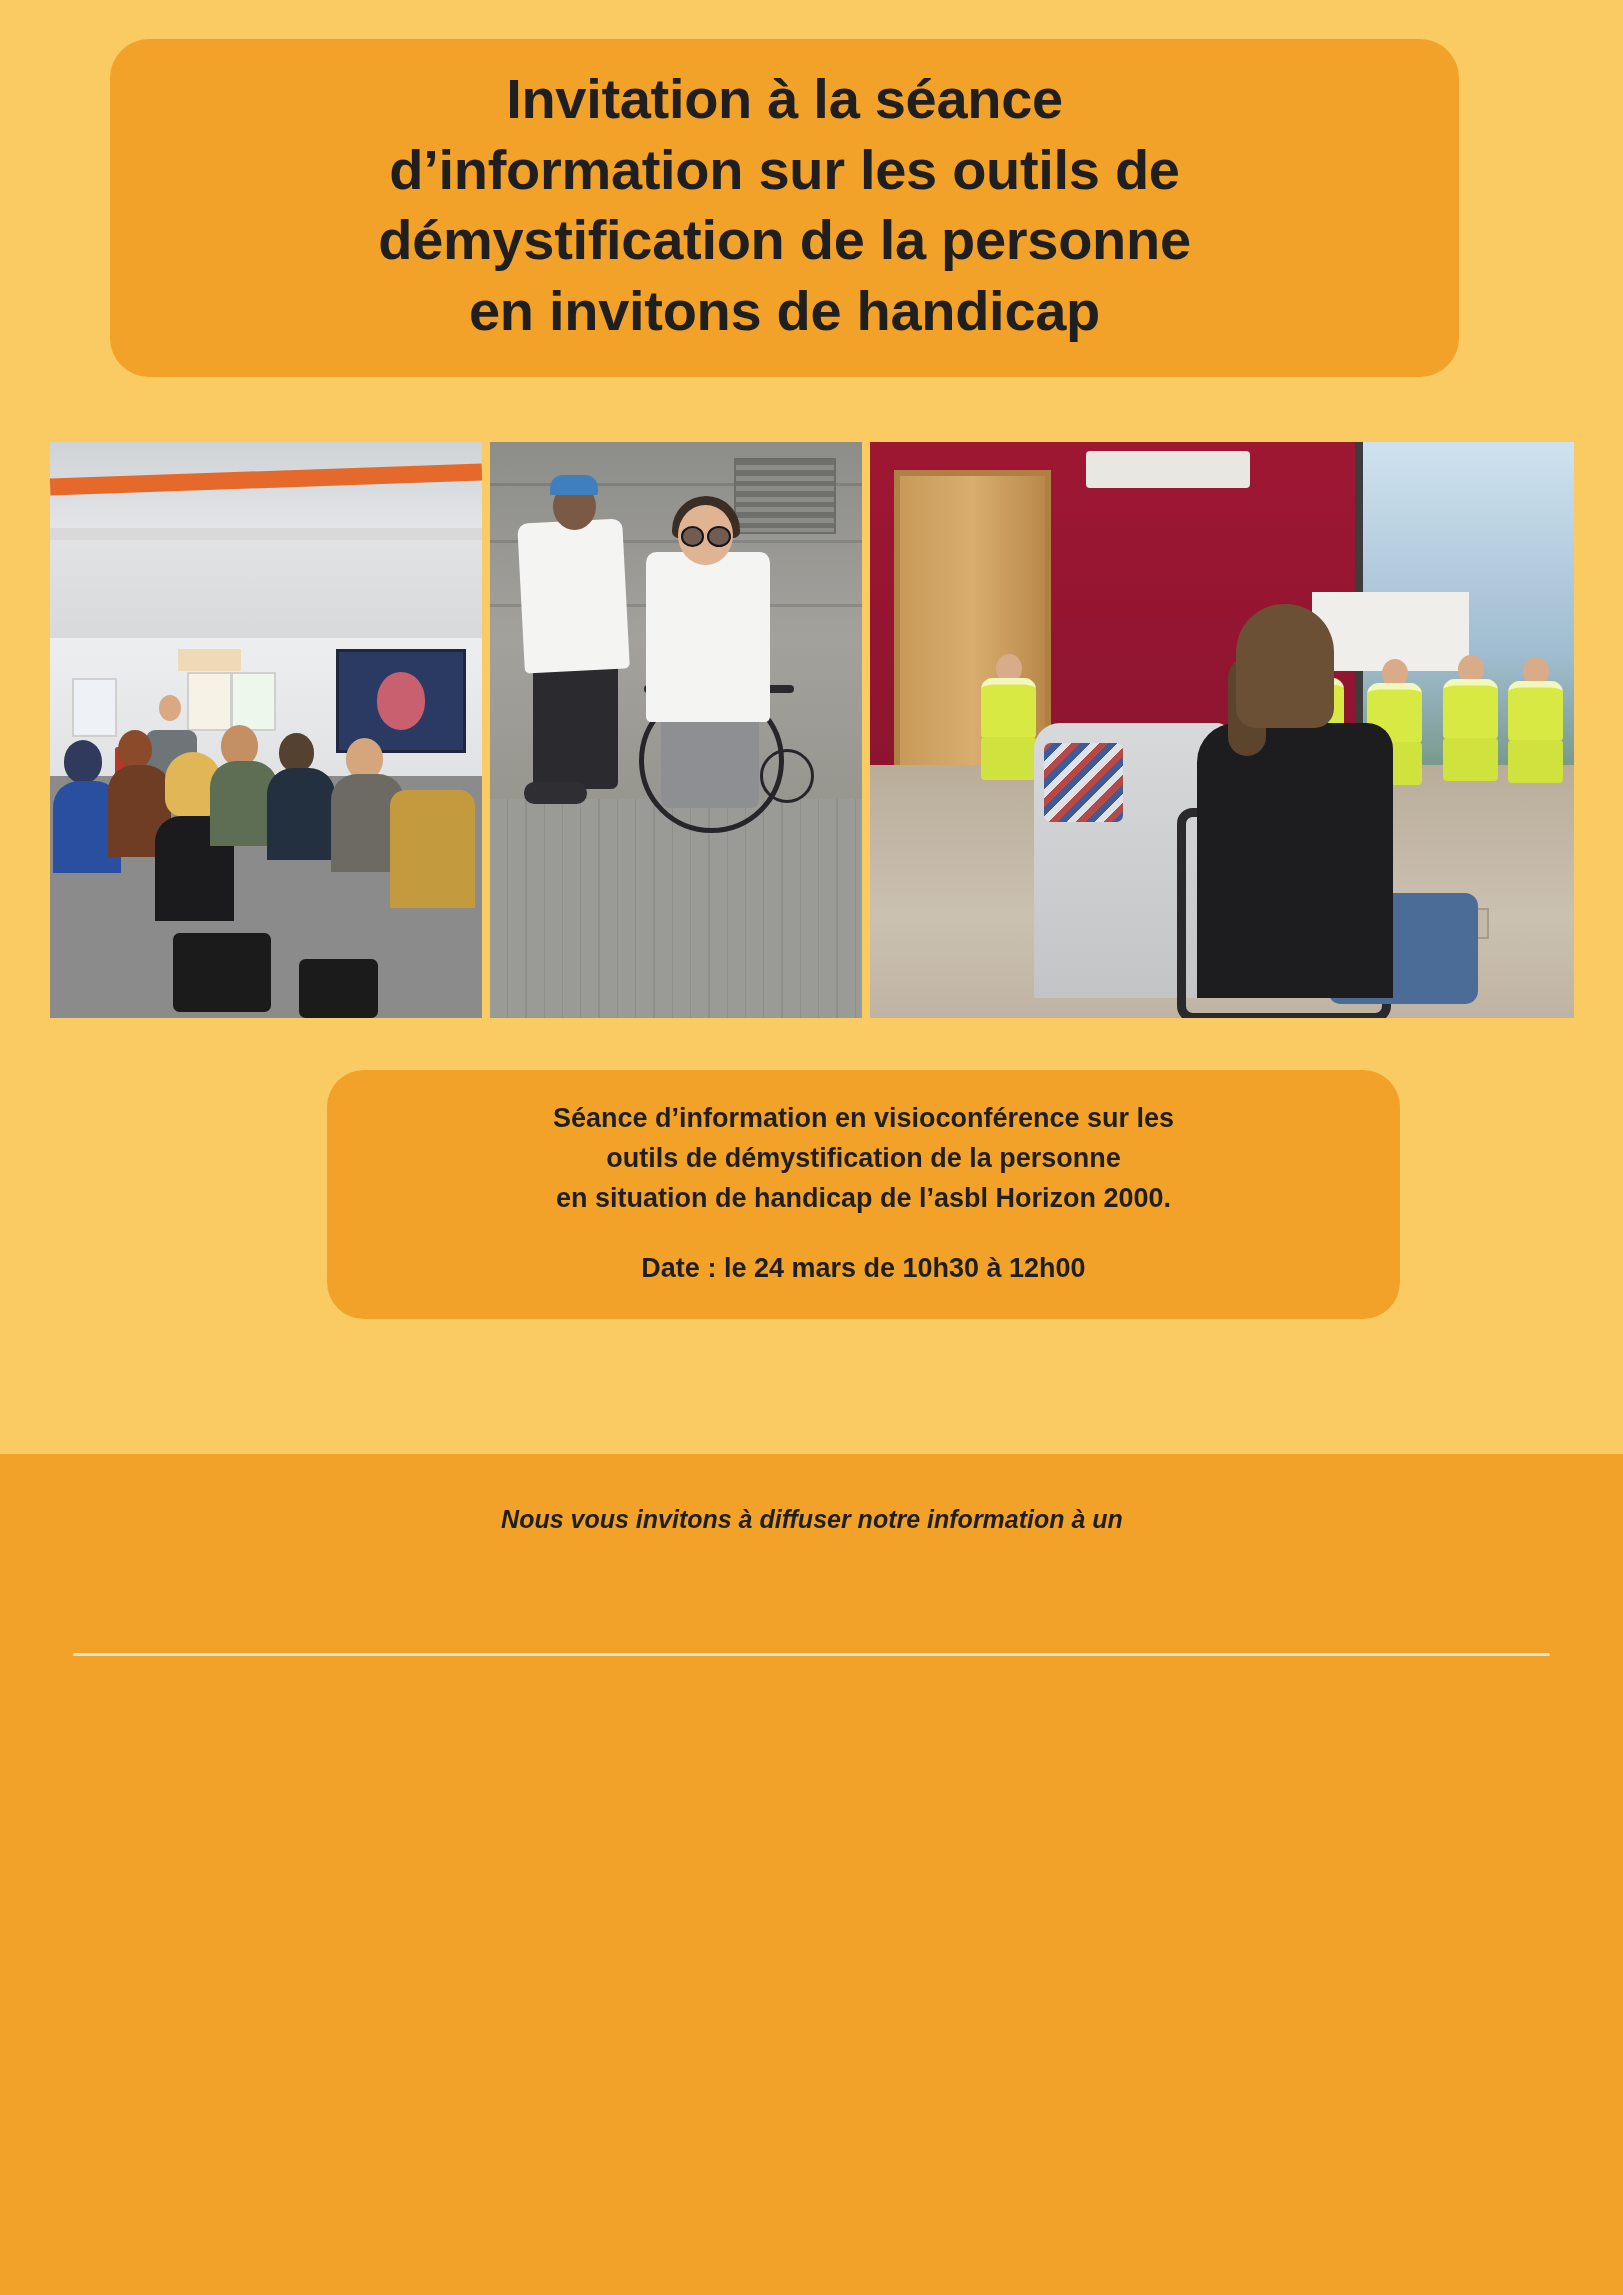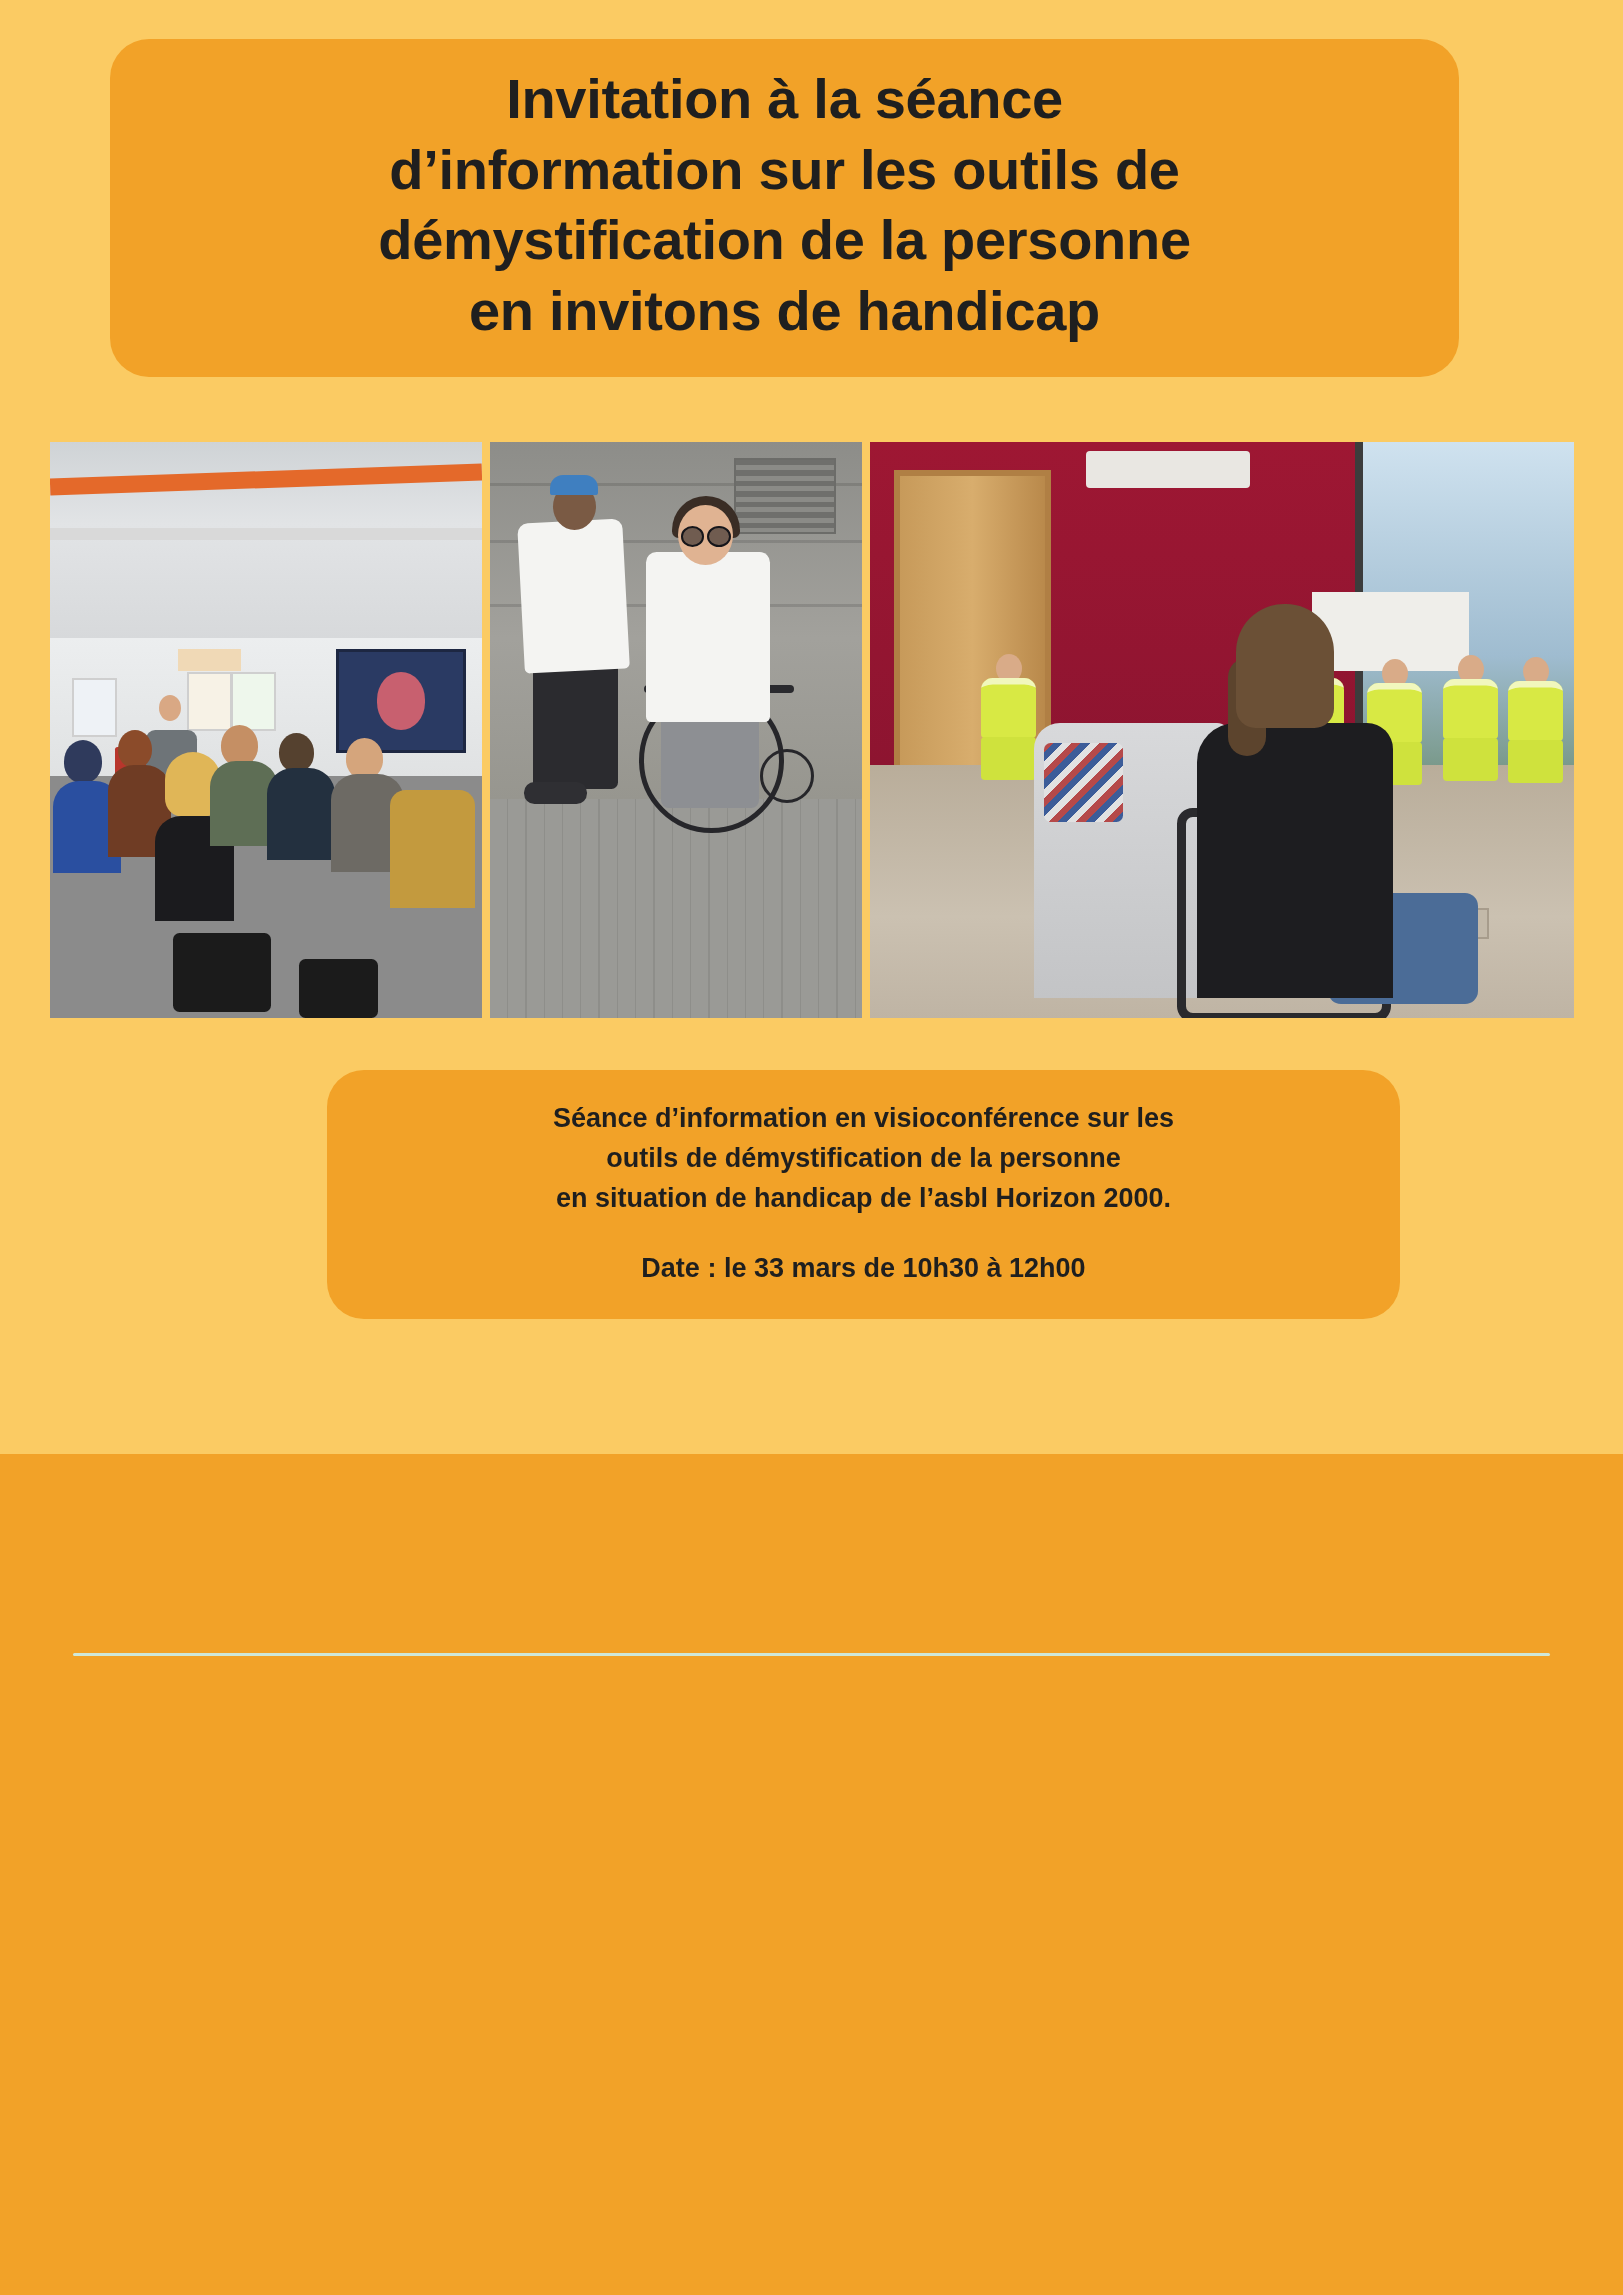"Date : le 33 mars" span.info-date { text: 33 -> 24 }
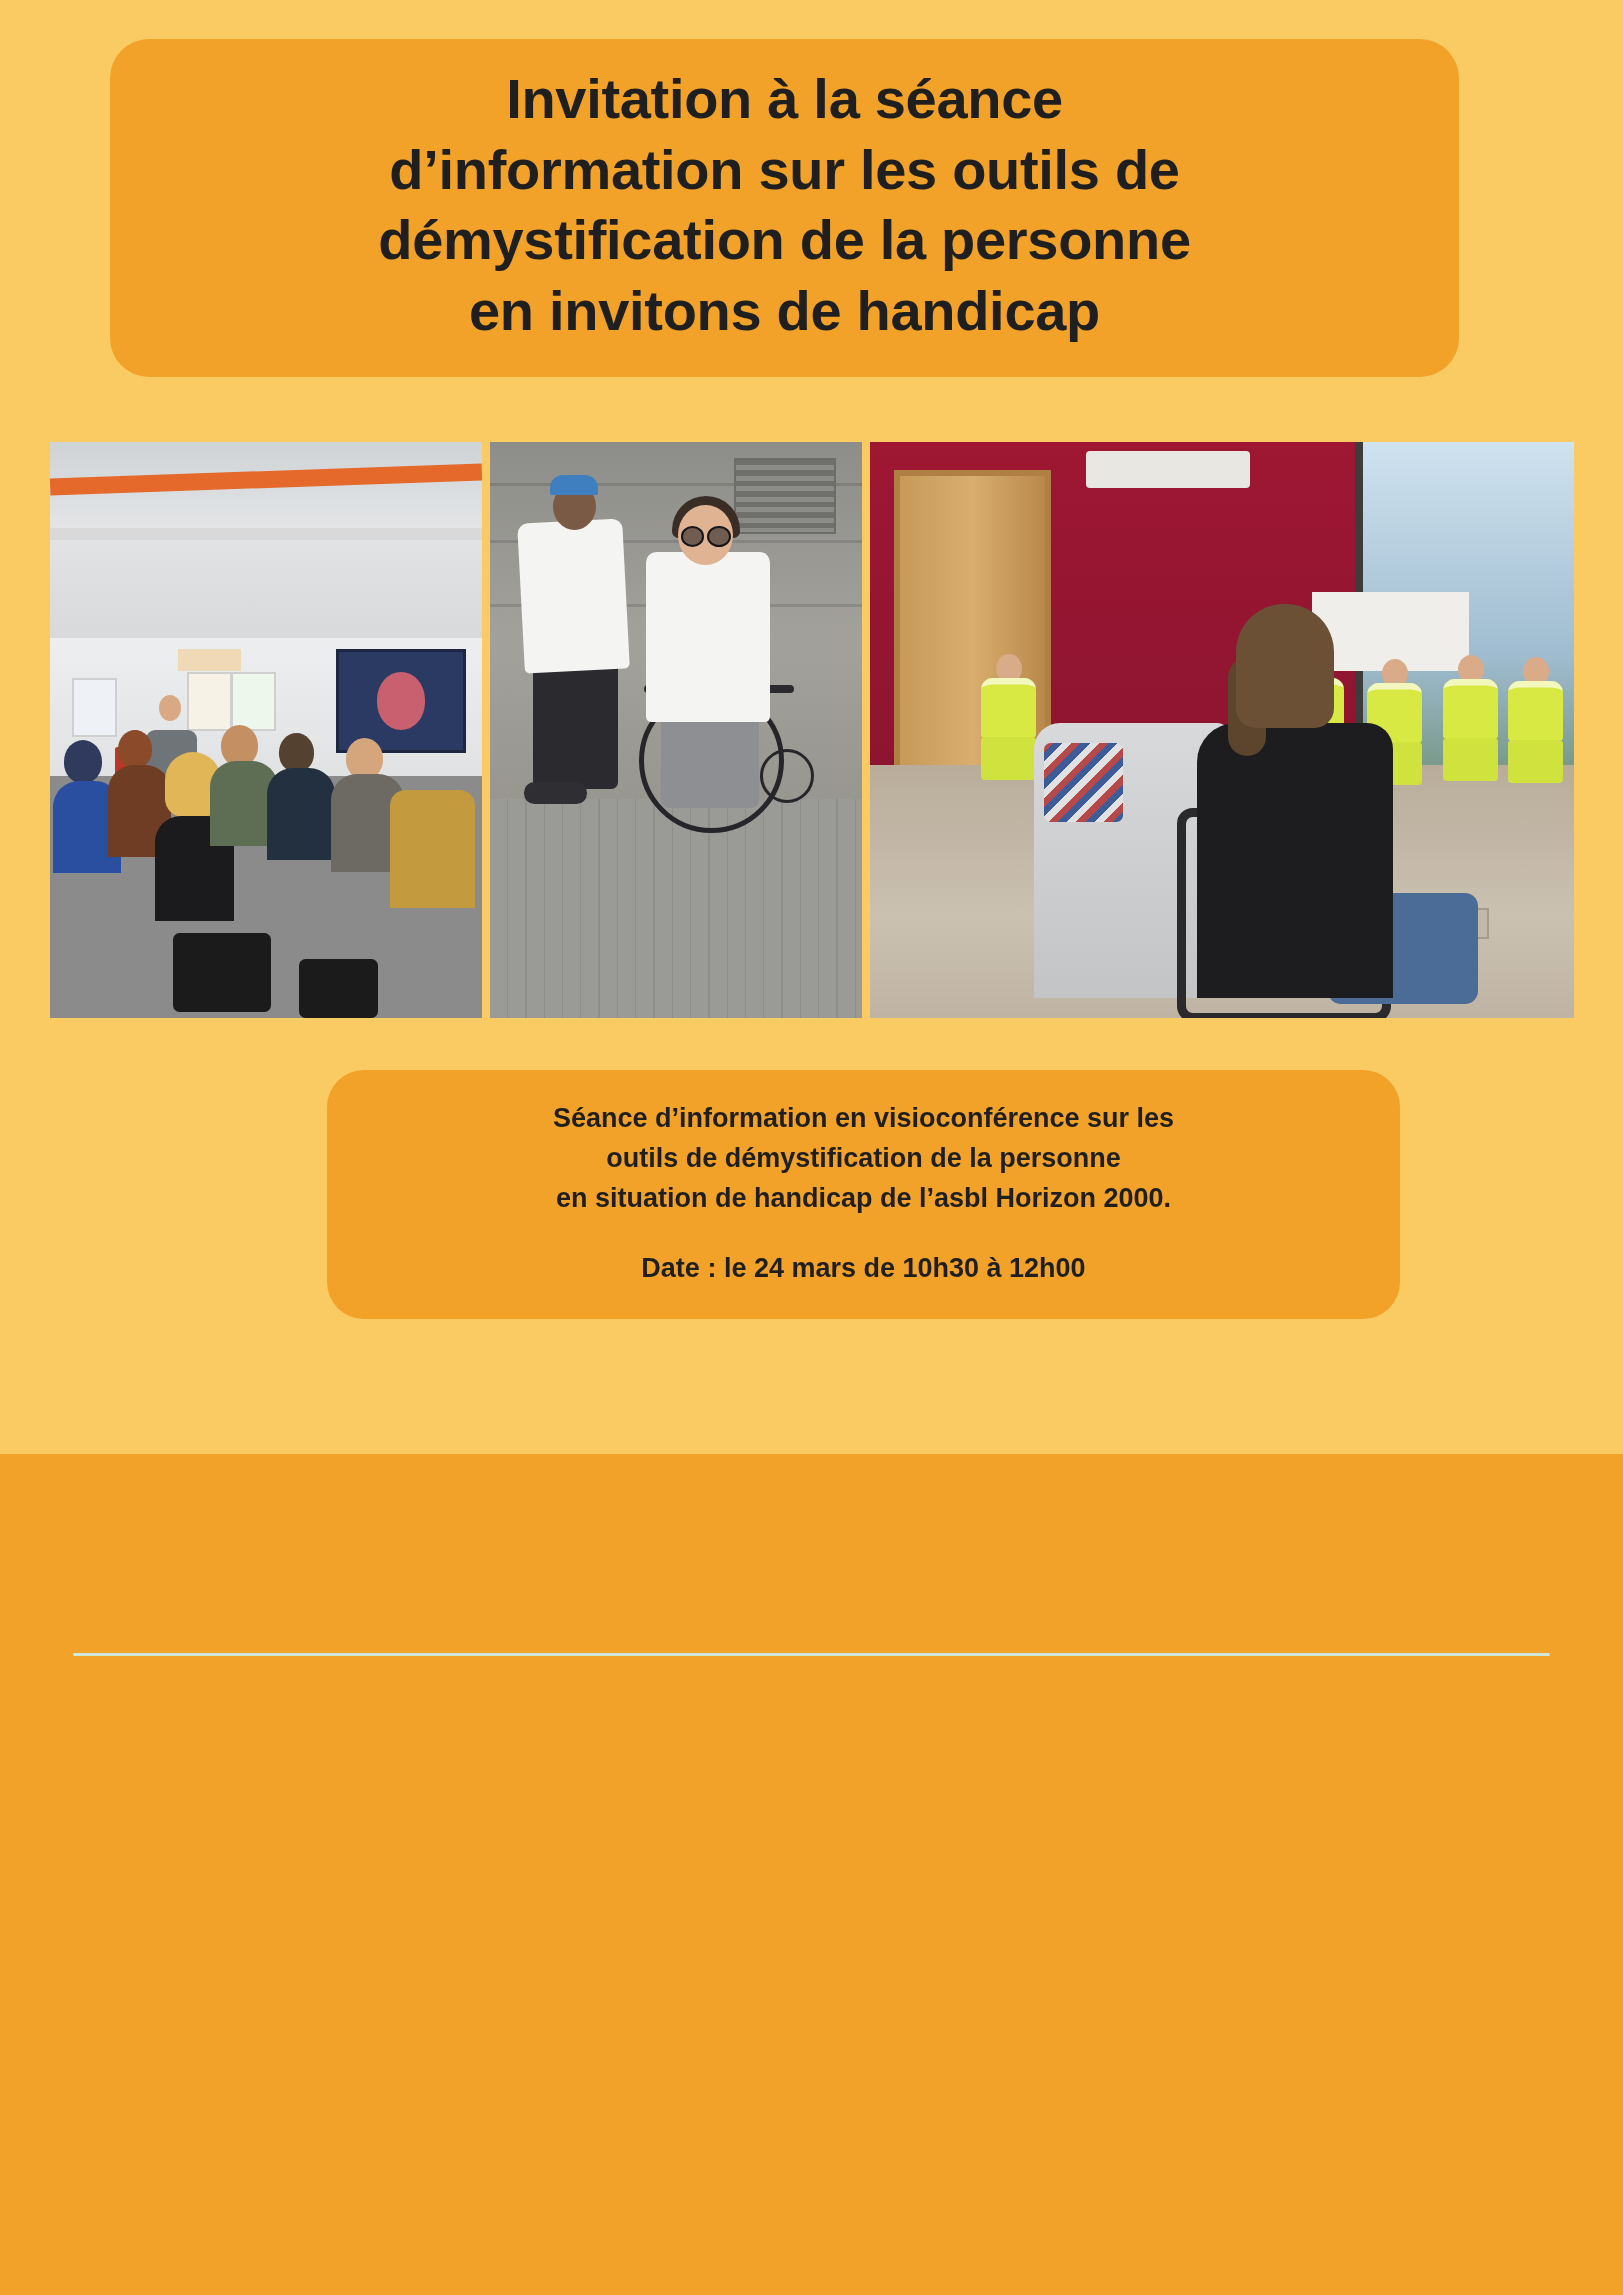"Nous vous invitons à diffuser" span.footer-line { html: none -> <span>Nous vous invitons à diffuser notre information à un</span> }
